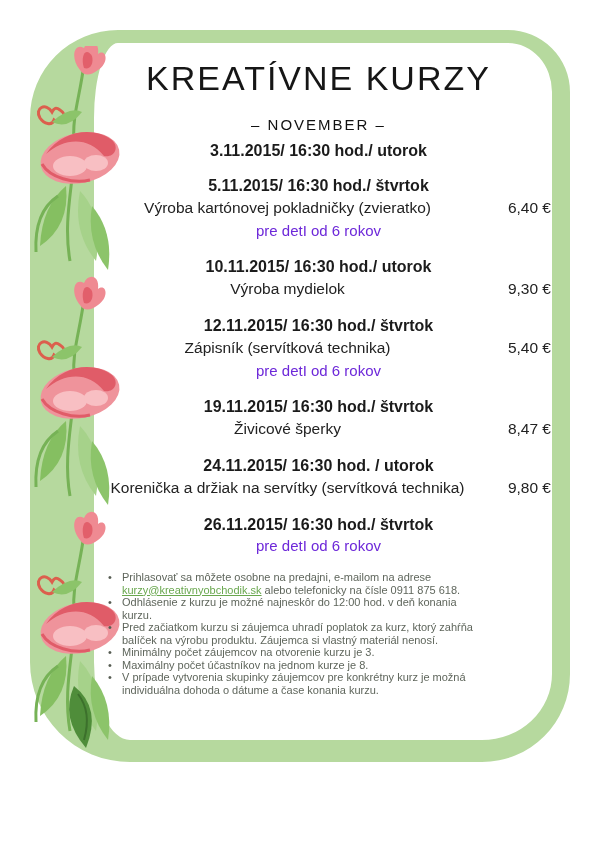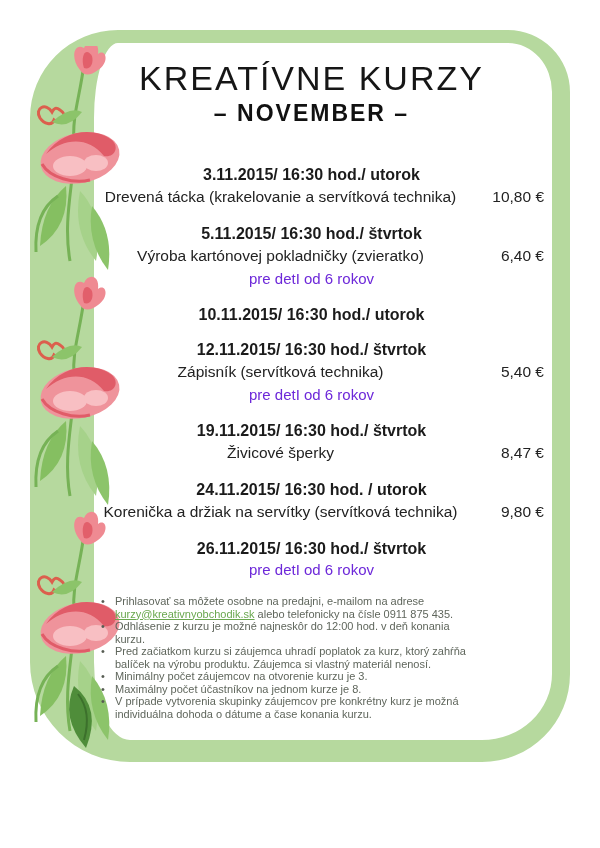"KREATÍVNE KURZY" .content { left: 79px -> 86px }
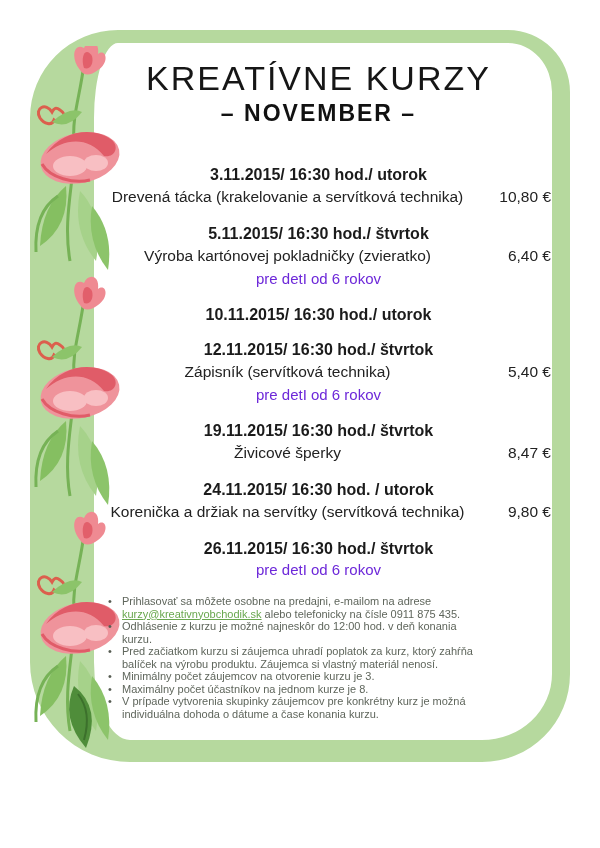"– NOVEMBER –" .subtitle { font-size: 23px -> 15px; font-weight: 700 -> 400; margin-top: none -> 12px }
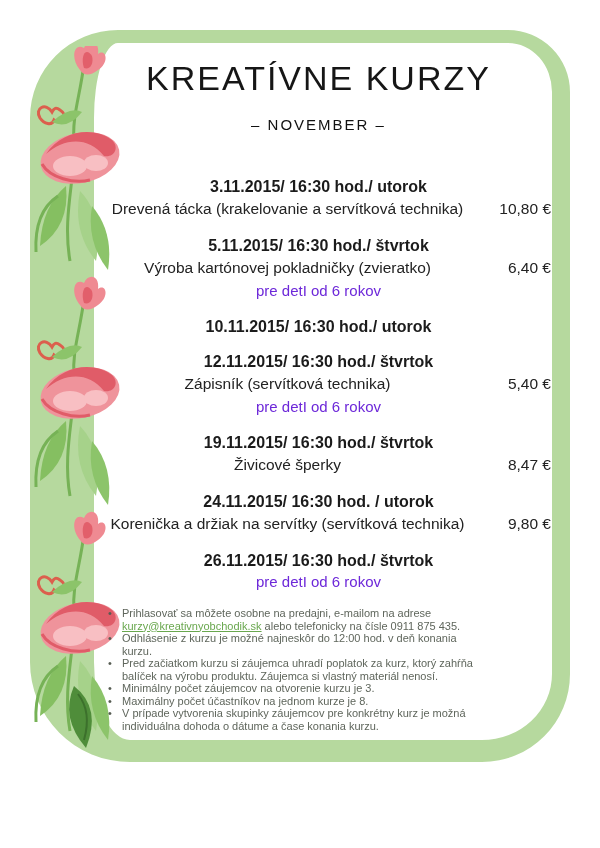"3.11.2015/ 16:30 hod./ utorok" .courses { margin-top: 36px -> none }
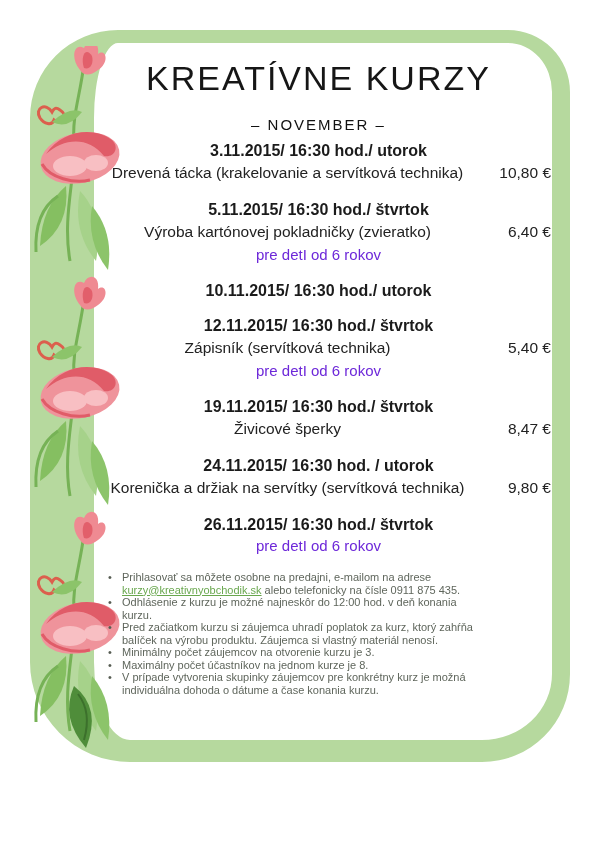"Drevená tácka (krakelovanie a servítková" div.course-row { html: <div> <div>Drevená tácka (krakelovanie a servítková technika)</div> <div>10,80 €</div> </div> -> none }
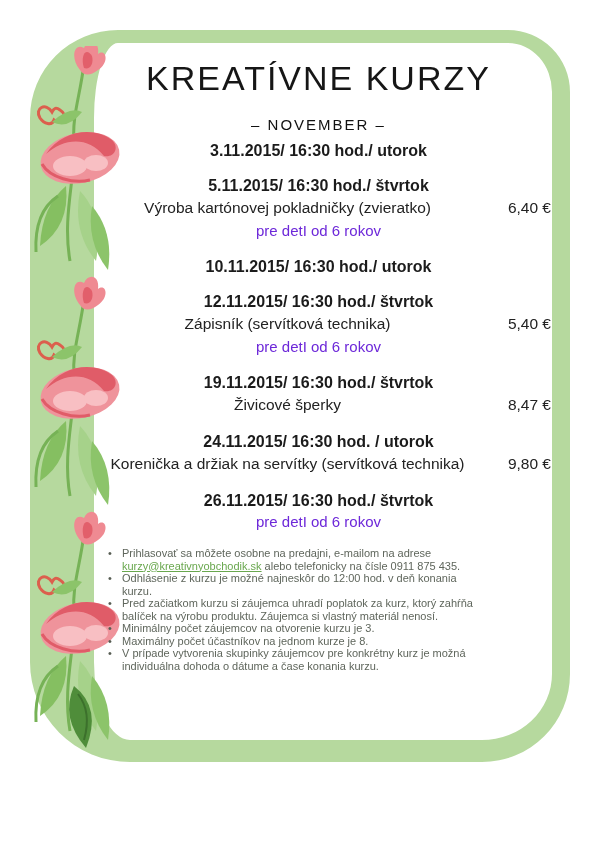"Výroba mydielok" div.course-row { html: none -> <div> <div>Výroba mydielok</div> <div>9,30 €</div> </div> }
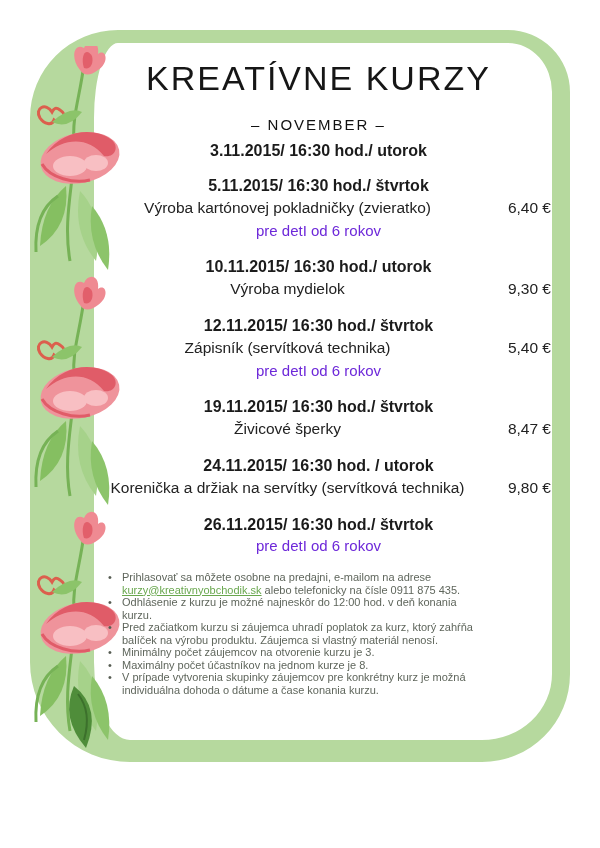"alebo telefonicky na čísle 0911" span { text: 0911 875 435 -> 0911 875 618 }
